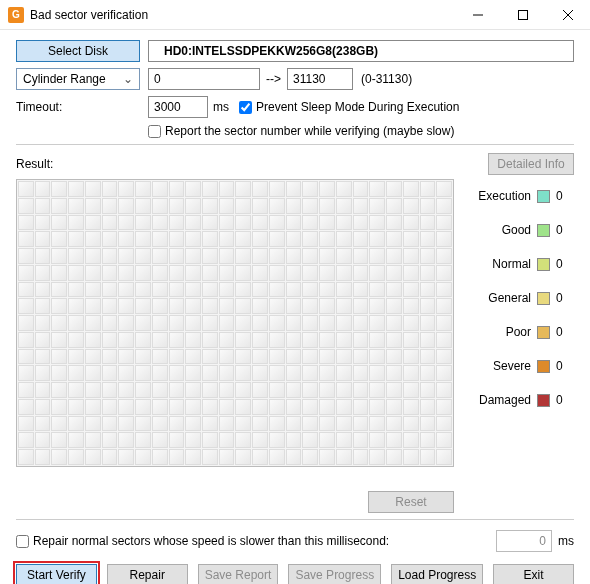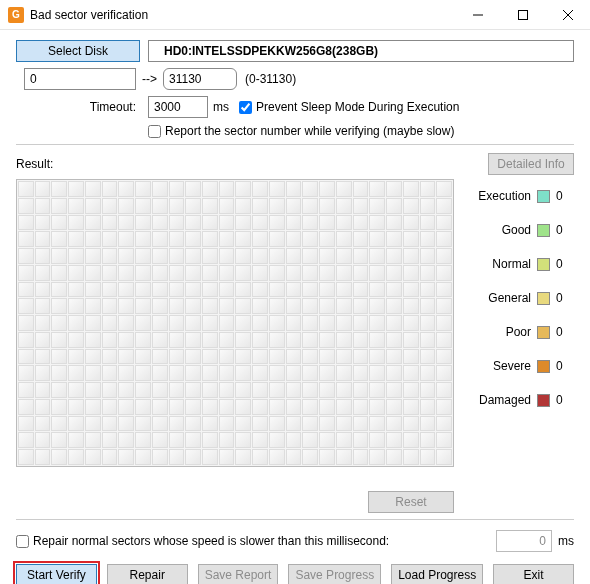"Cylinder Range" div.dropdown { html: none -> <div> <span>Cylinder Range</span> <span>⌄</span> </div> }
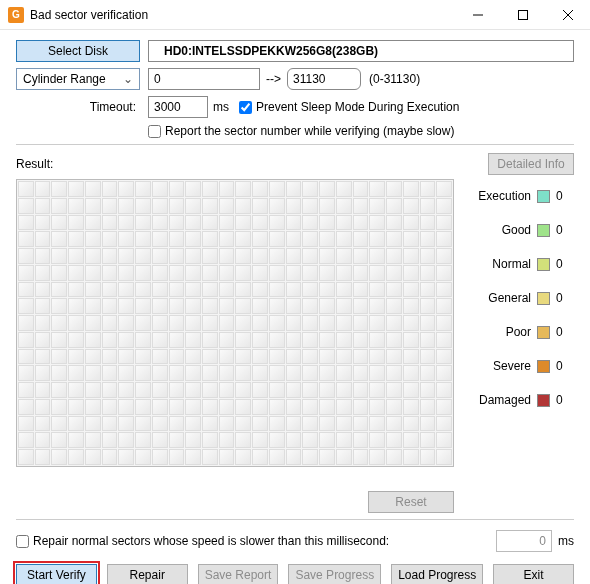"31130" input.textbox { border-radius: 6px -> none; width: 74px -> 66px }
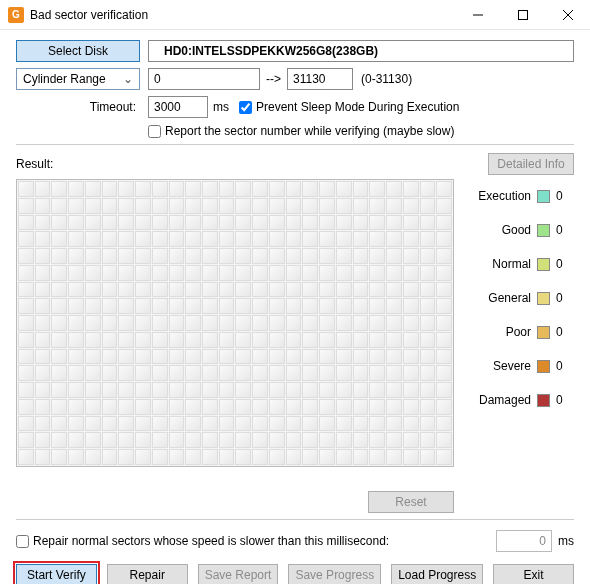"Timeout:" span.label { text-align: right -> left }
